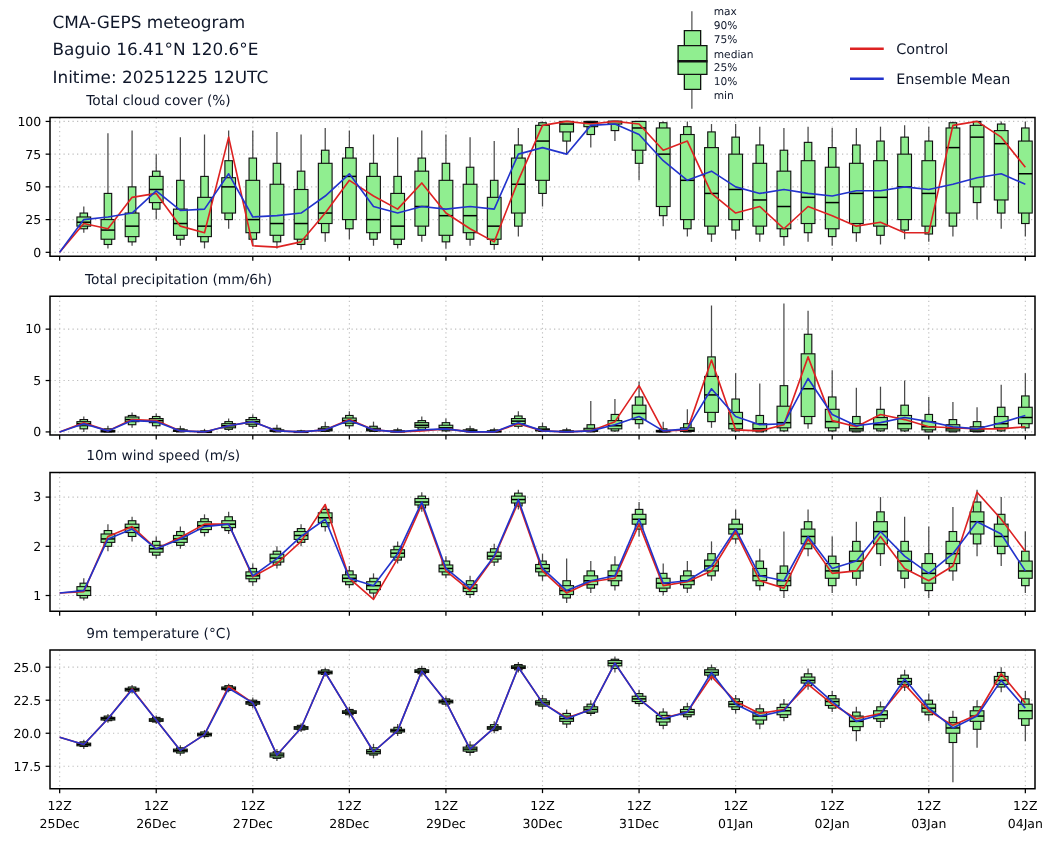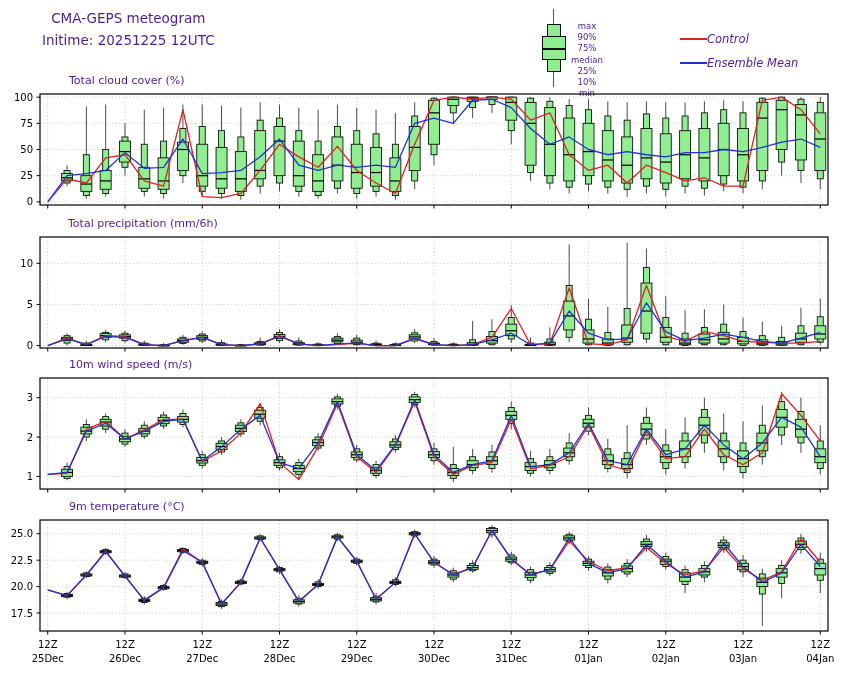"CMA-GEPS meteogram" .page { color: #4c1d95 -> #0f172a; text-align: center -> none }
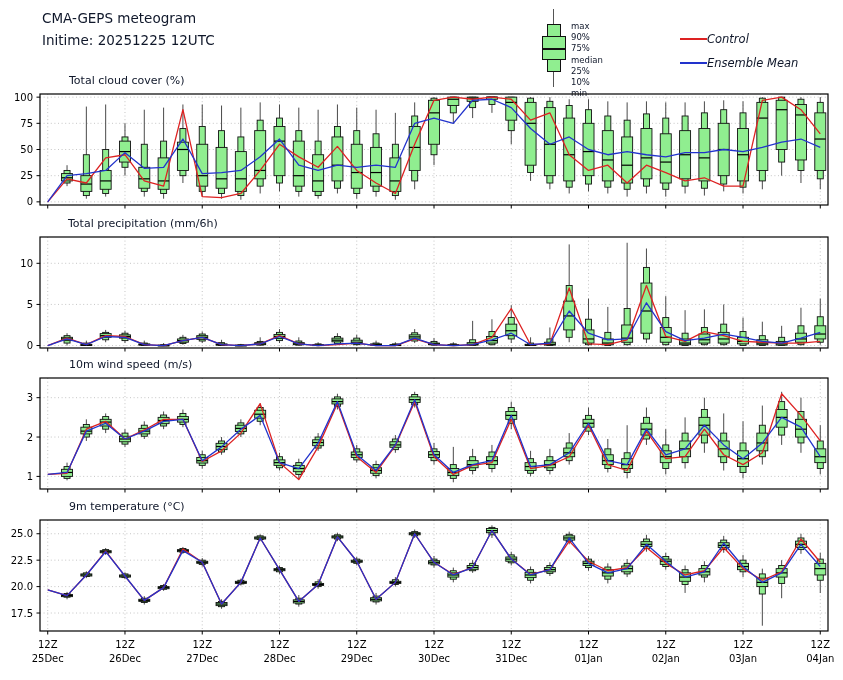"max" .lglabels { margin-top: 16px -> none }
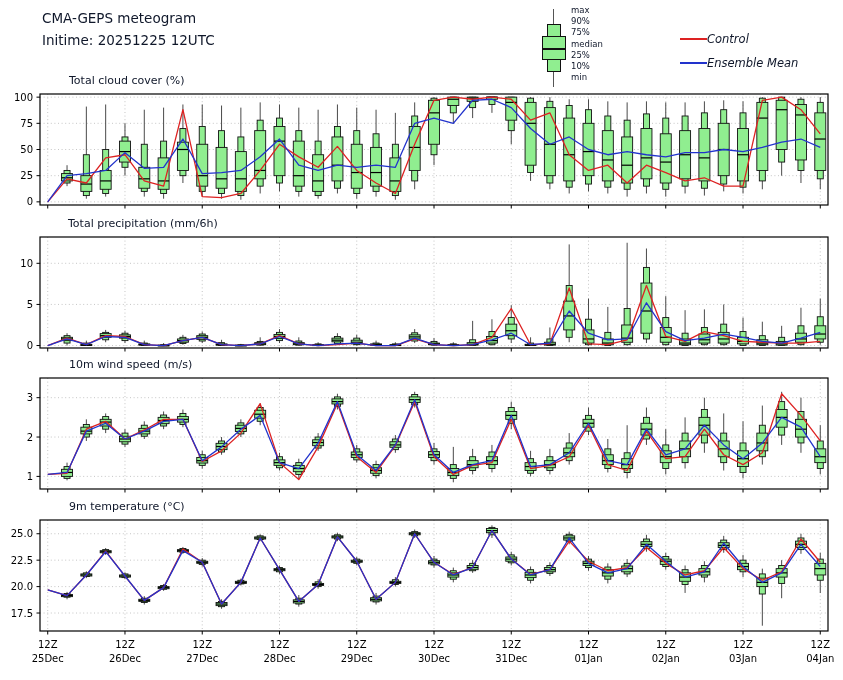"Baguio 16.41°N 120.6°E" div { html: none -> <div>Baguio 16.41°N 120.6°E</div> }
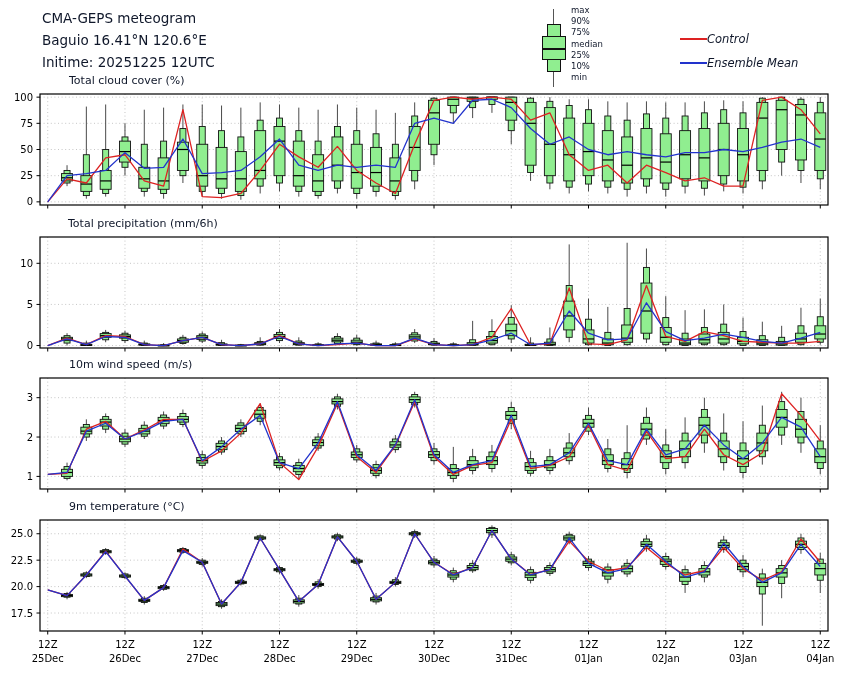"Control" .slrow { font-style: italic -> none; gap: 0 -> 10px }
